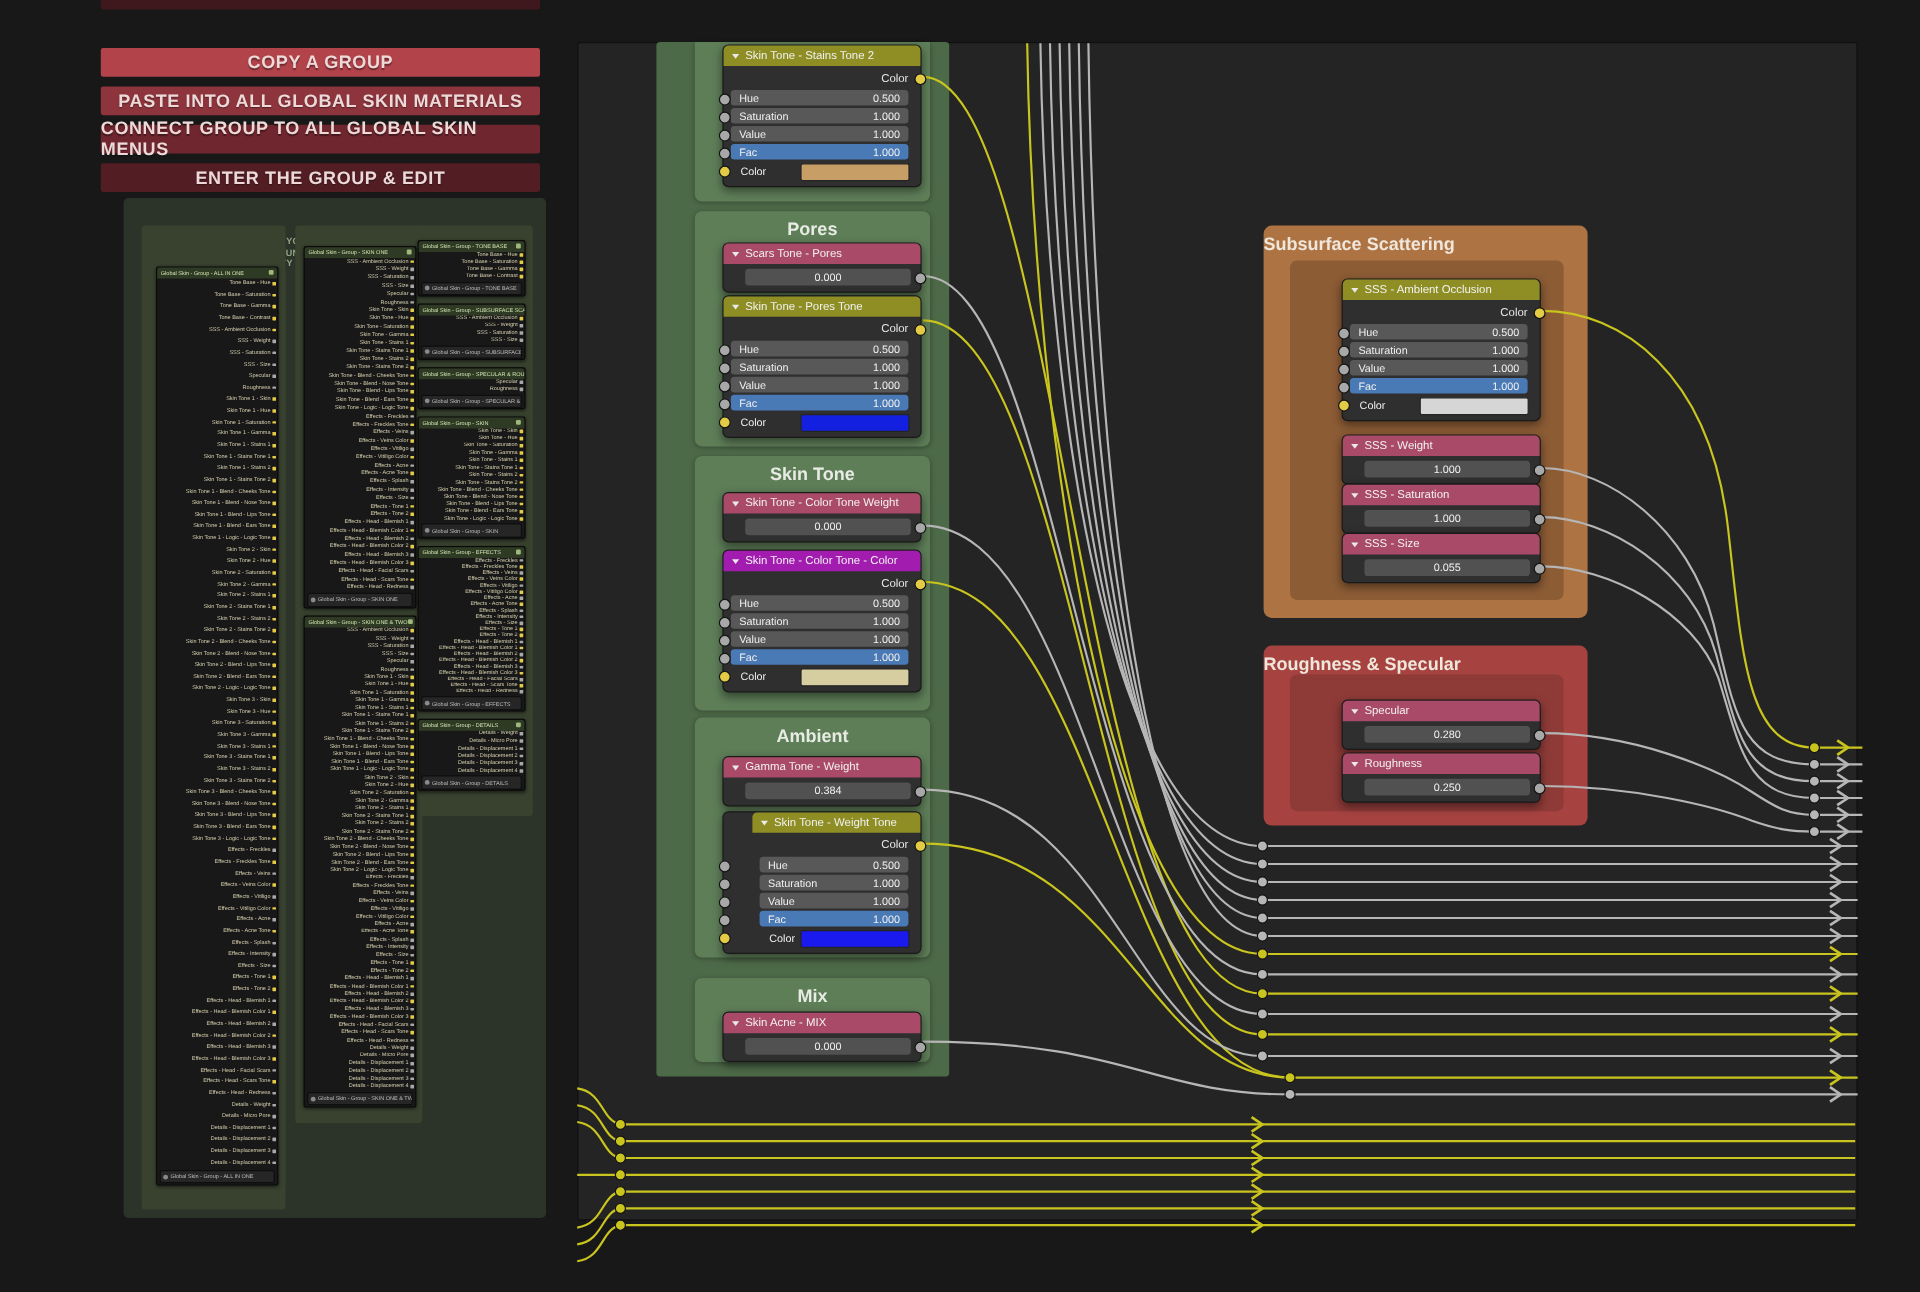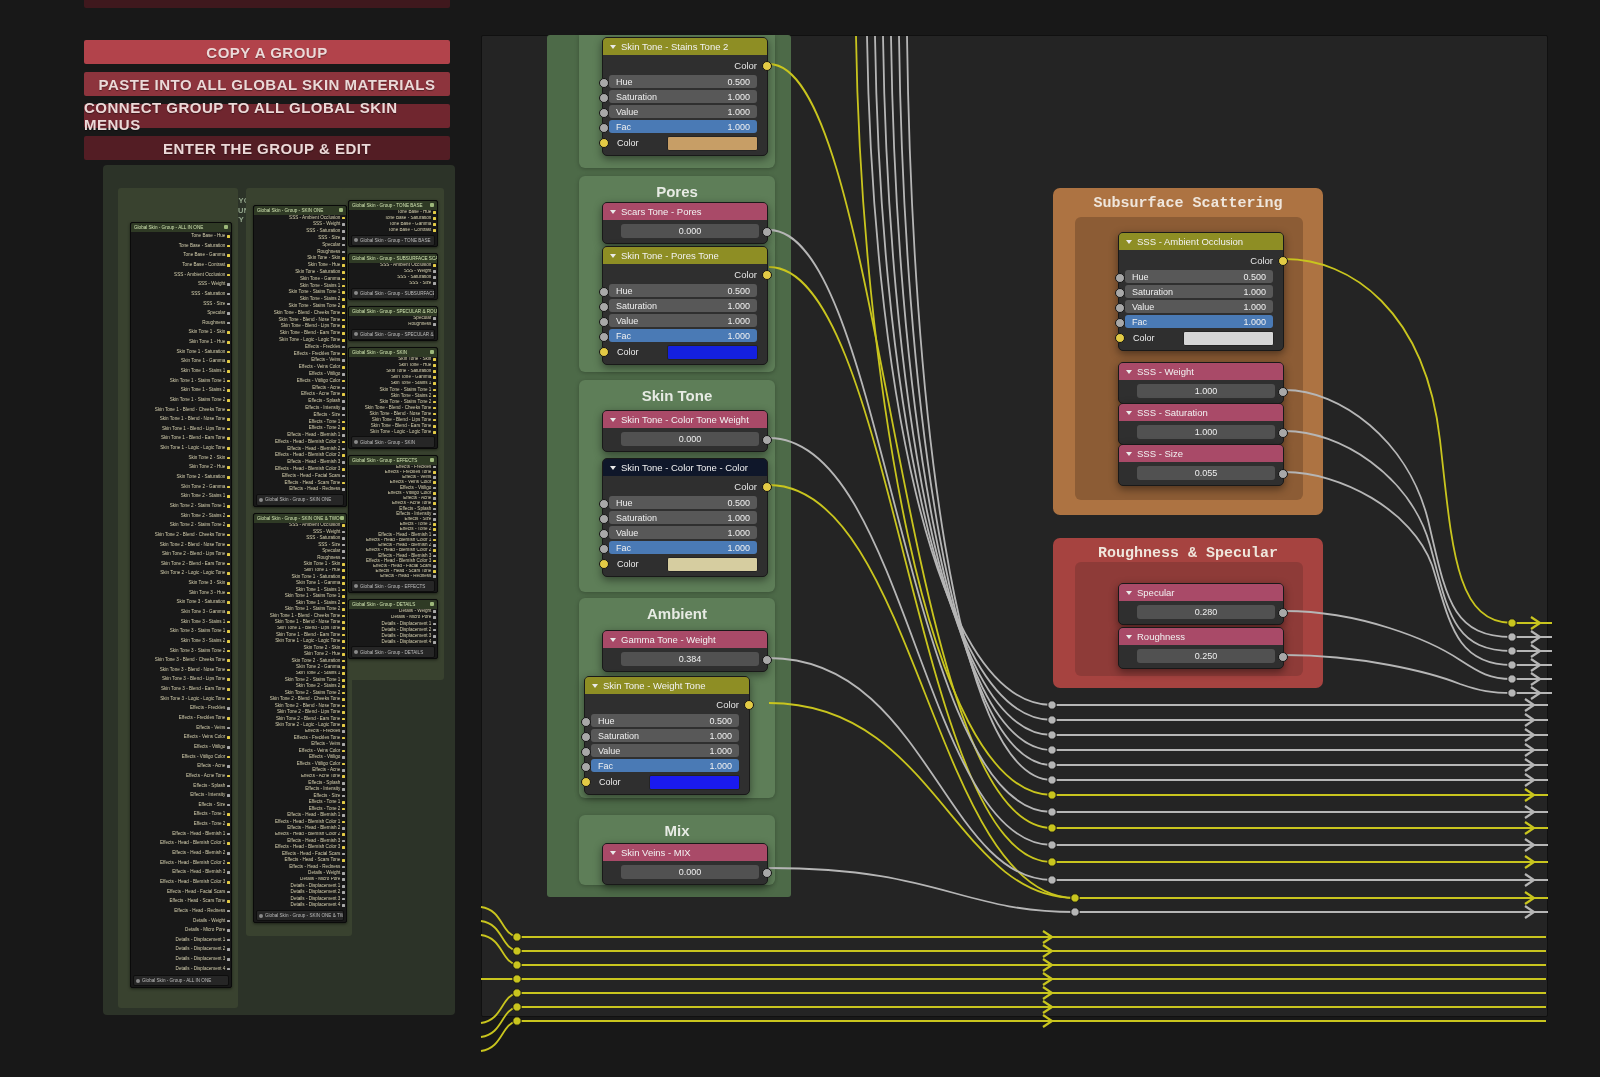"Subsurface Scattering" .panel-title { font-family: Liberation Mono, monospace -> none; text-align: center -> left }
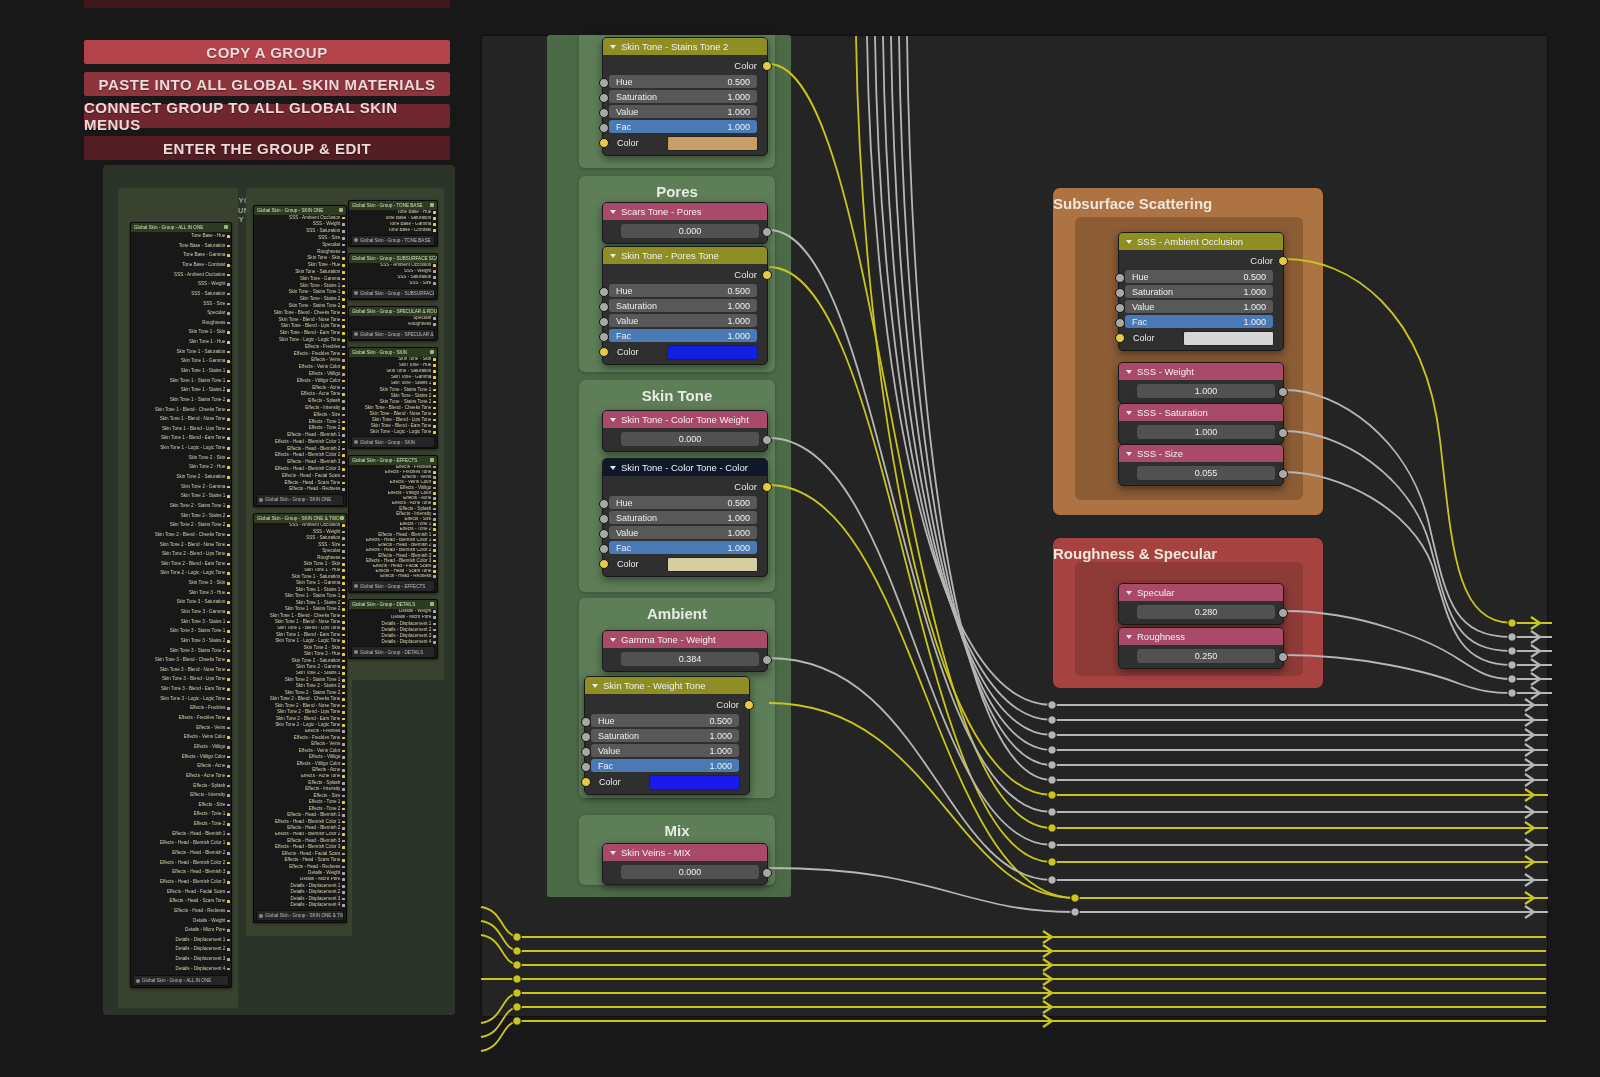"Skin Tone - Color Tone -" div.nhead { background: #0f172a -> #a21caf }
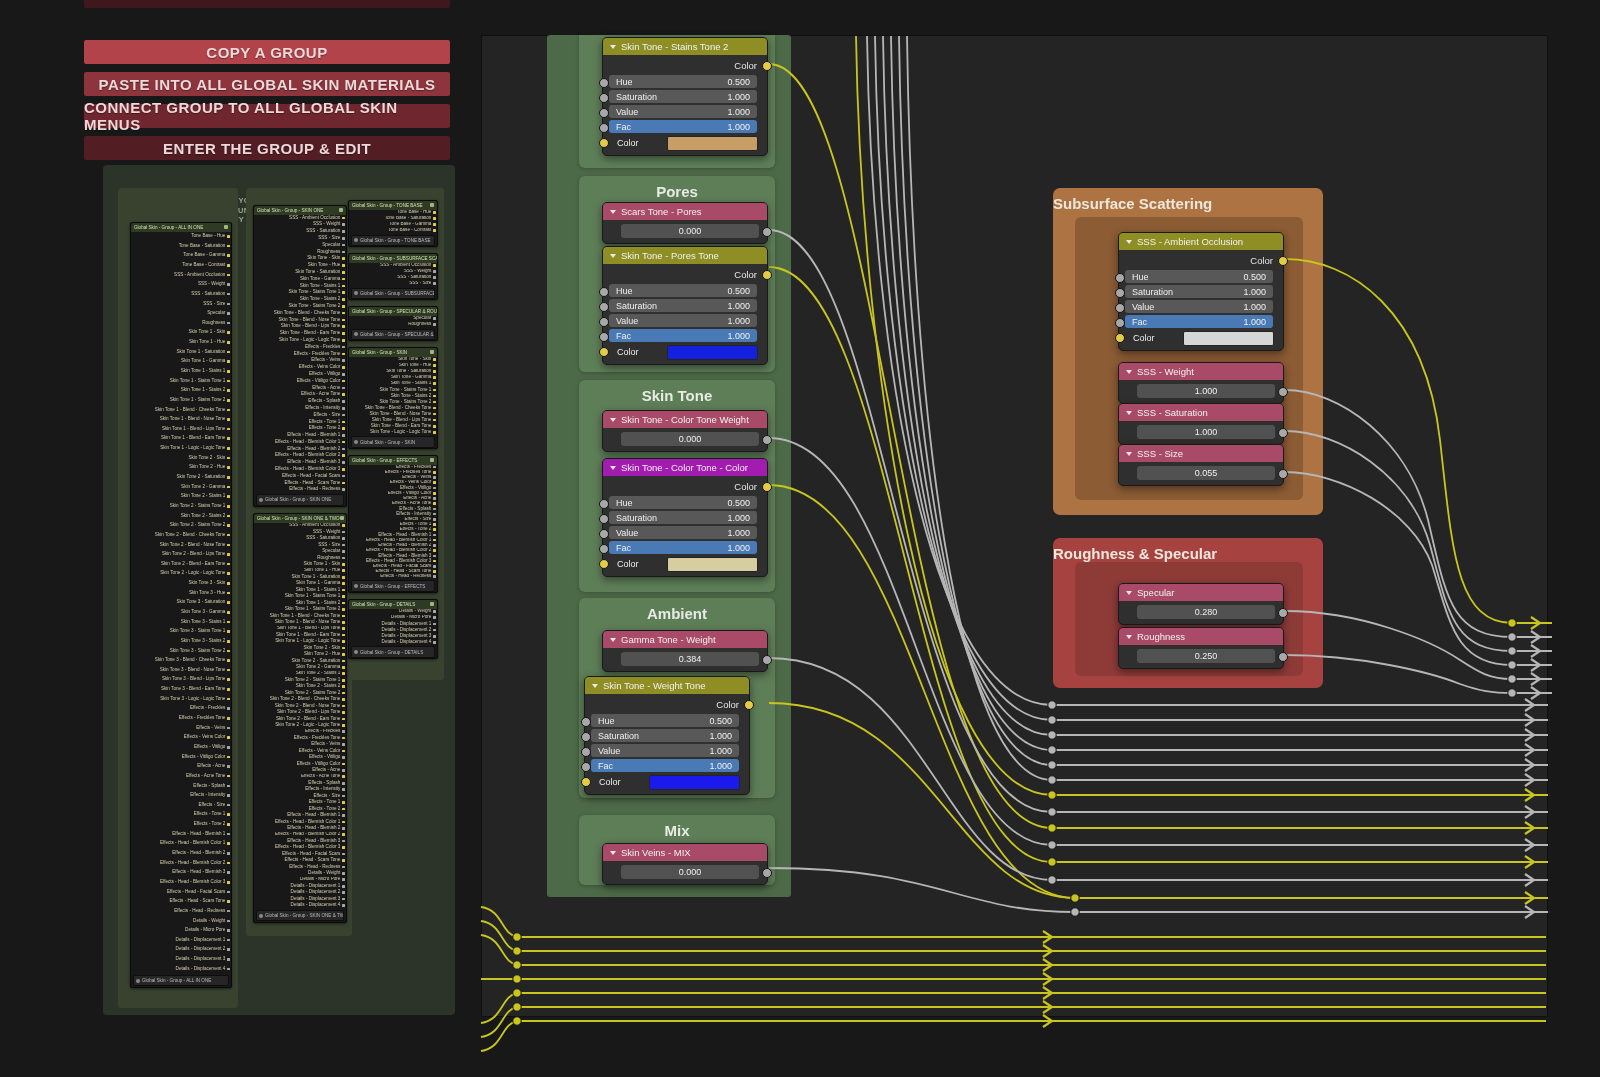"Skin Tone - Weight Tone" div.node { left: 584px -> 602px; padding-left: none -> 24px }
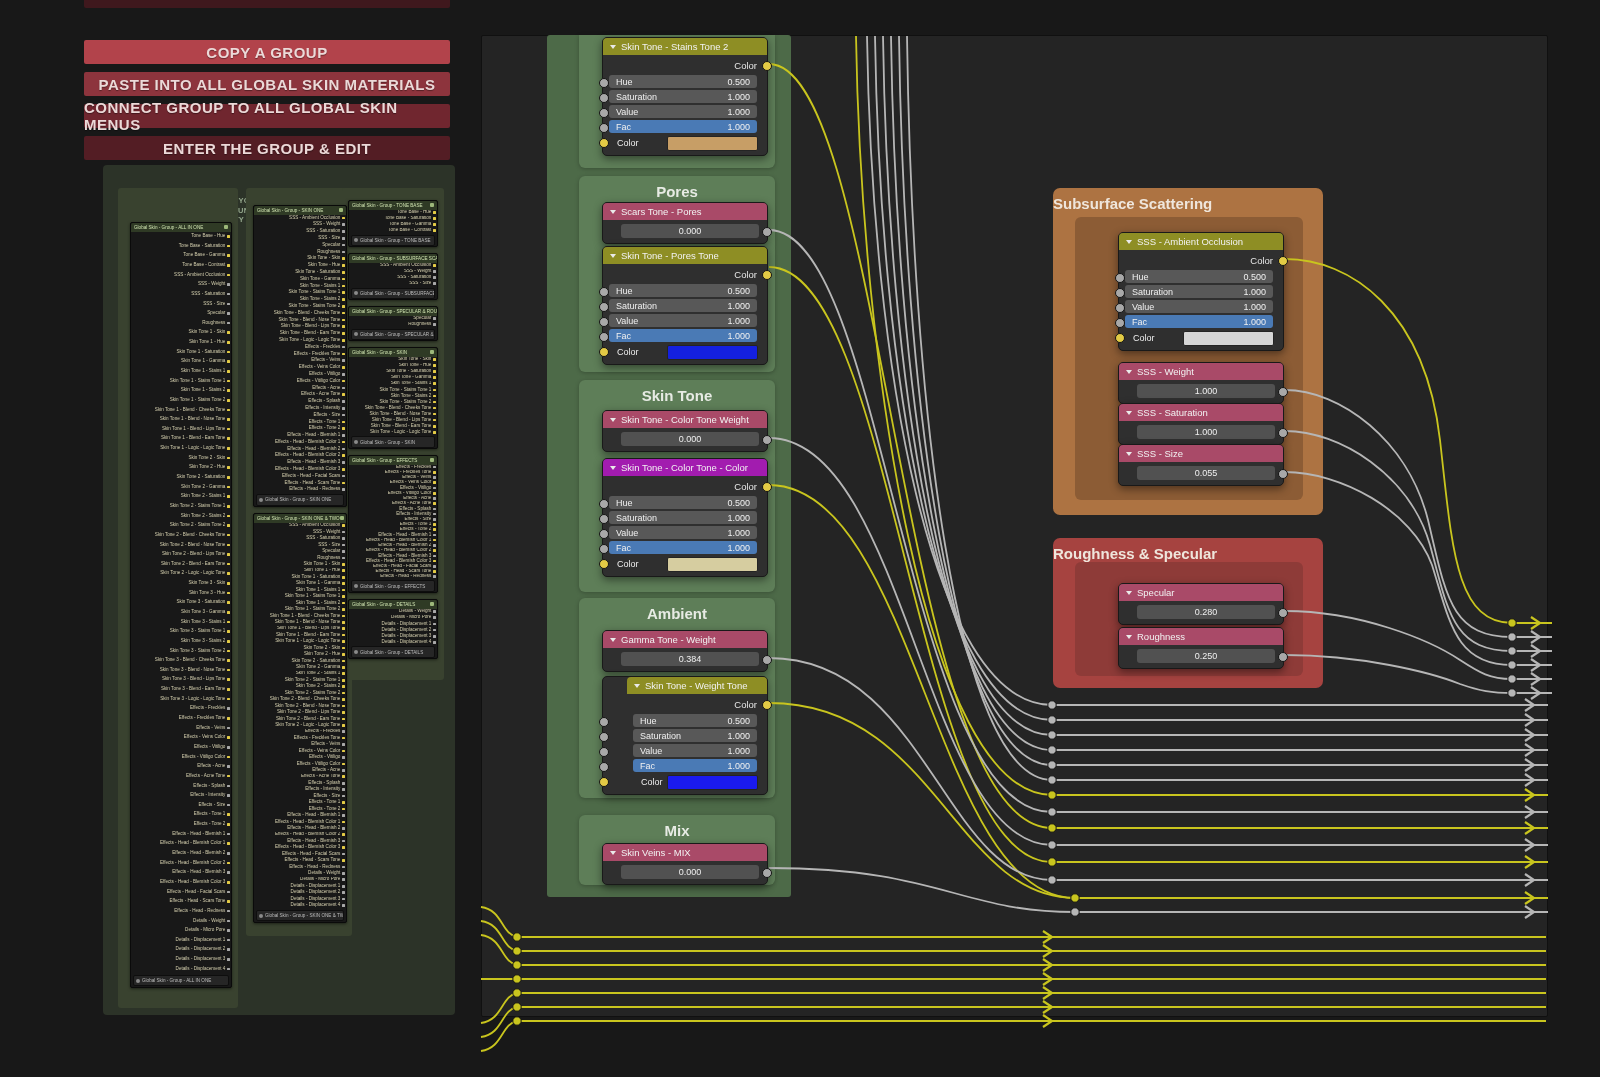"Skin Veins - MIX" span { text: Veins -> Acne }
